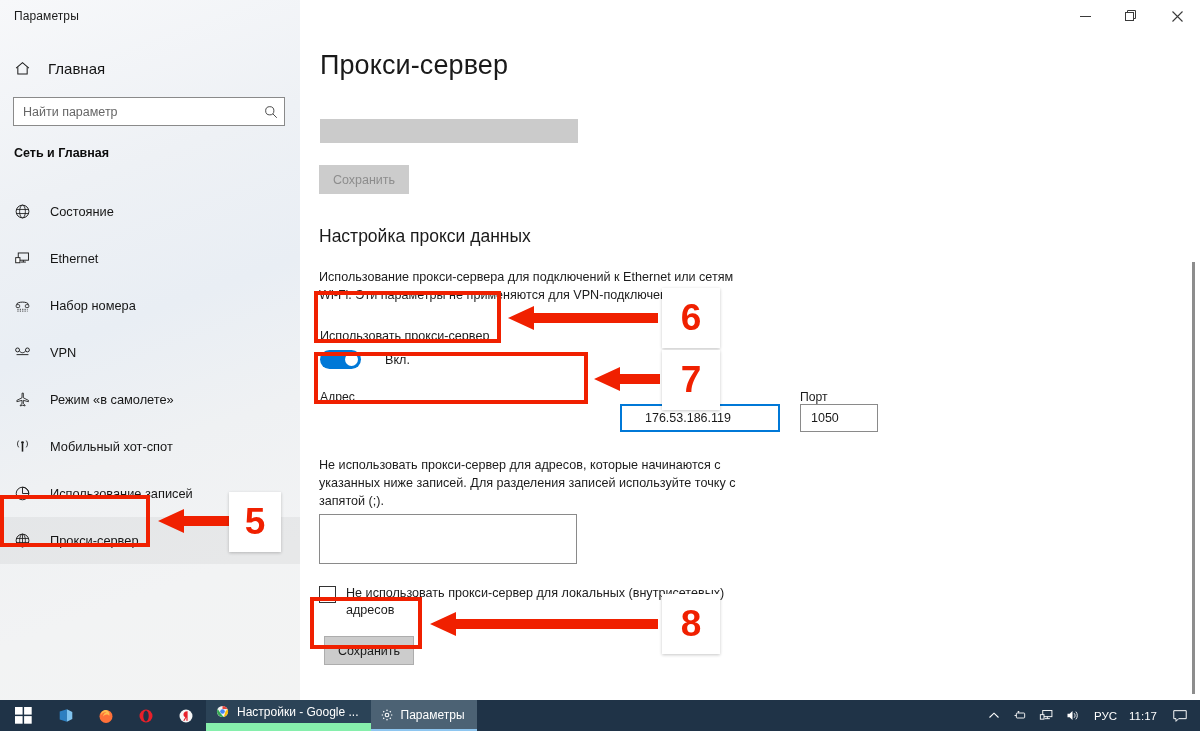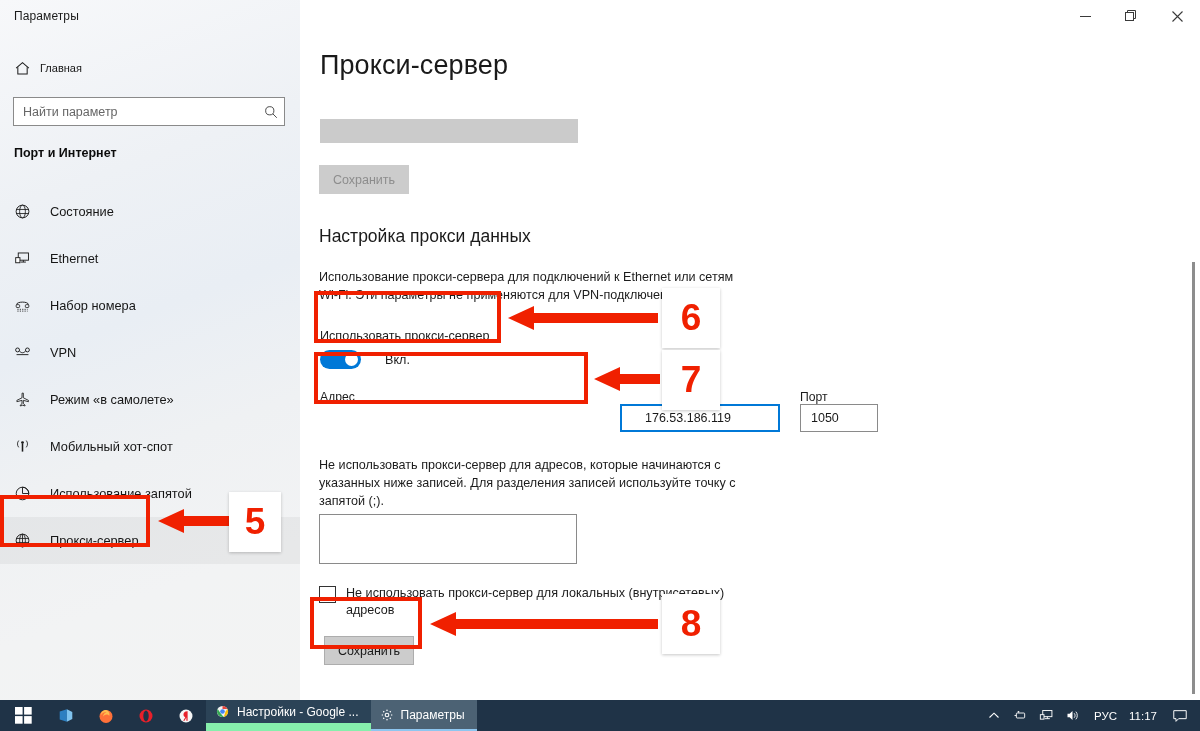"Главная" .home-row .lbl { font-size: 11px -> 15px; margin-left: 0 -> 8px }
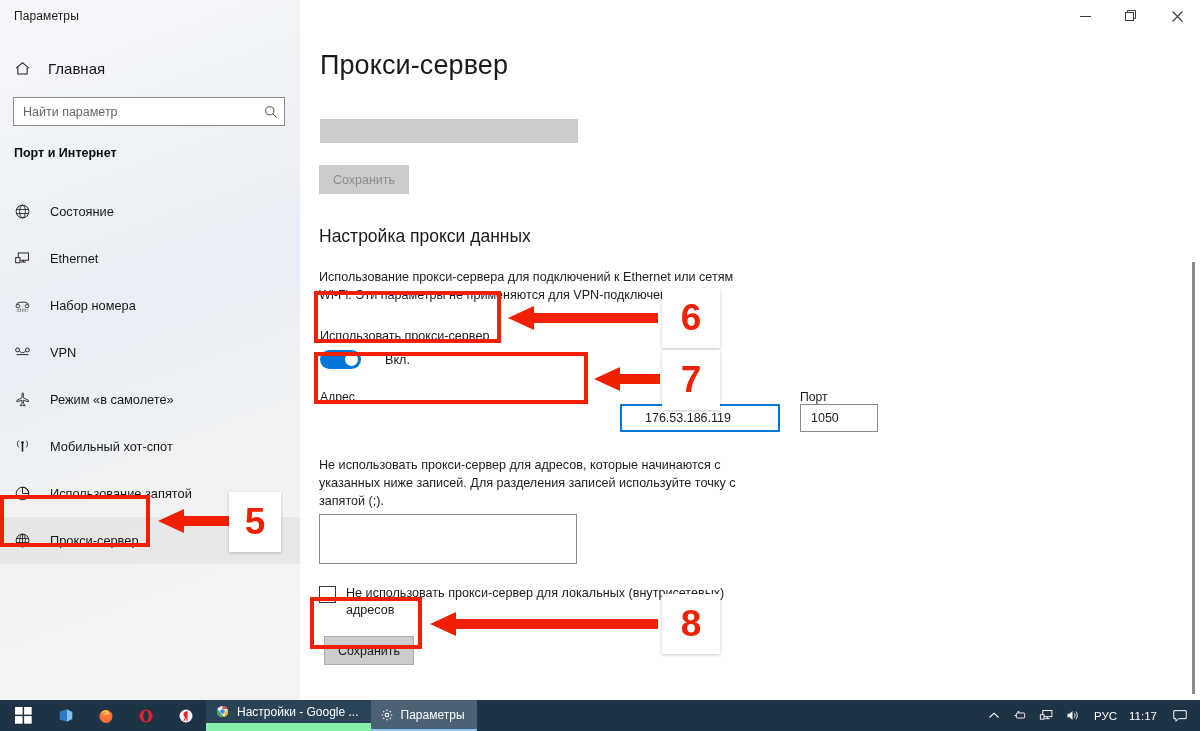"Порт и Интернет" div.section-head { text: Порт и Интернет -> Сеть и Главная }
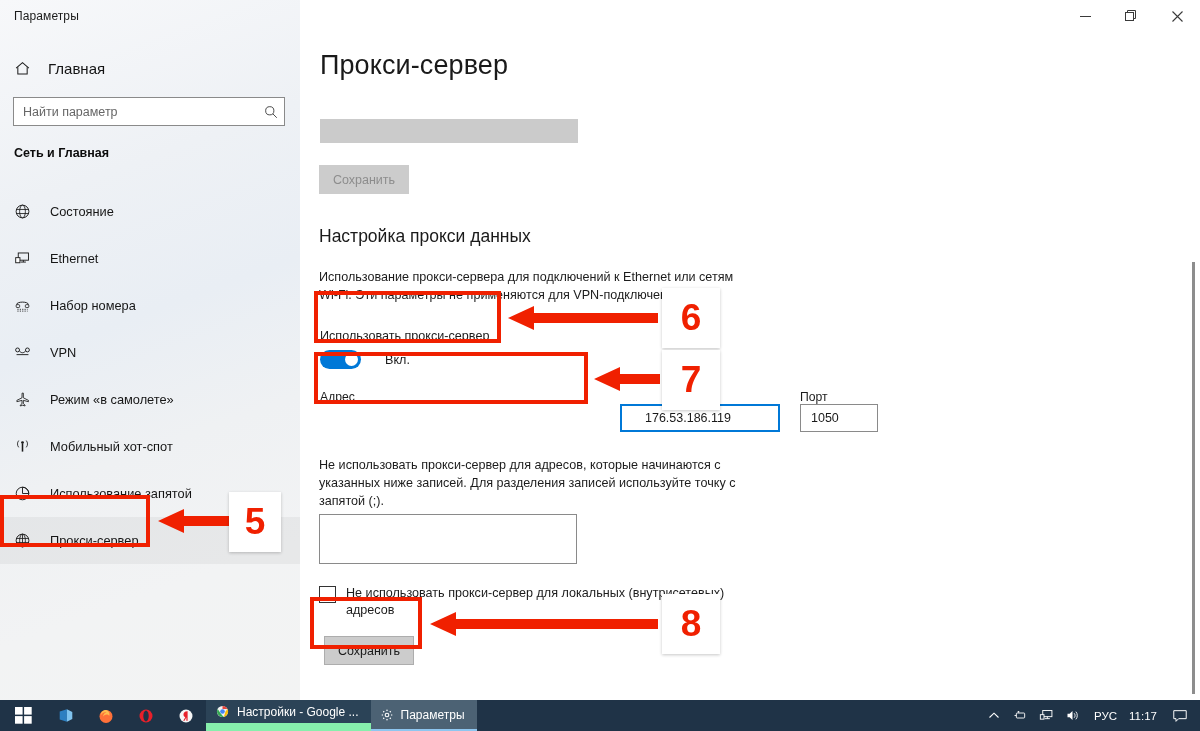"Использование запятой" span.nlbl { text: запятой -> записей }
